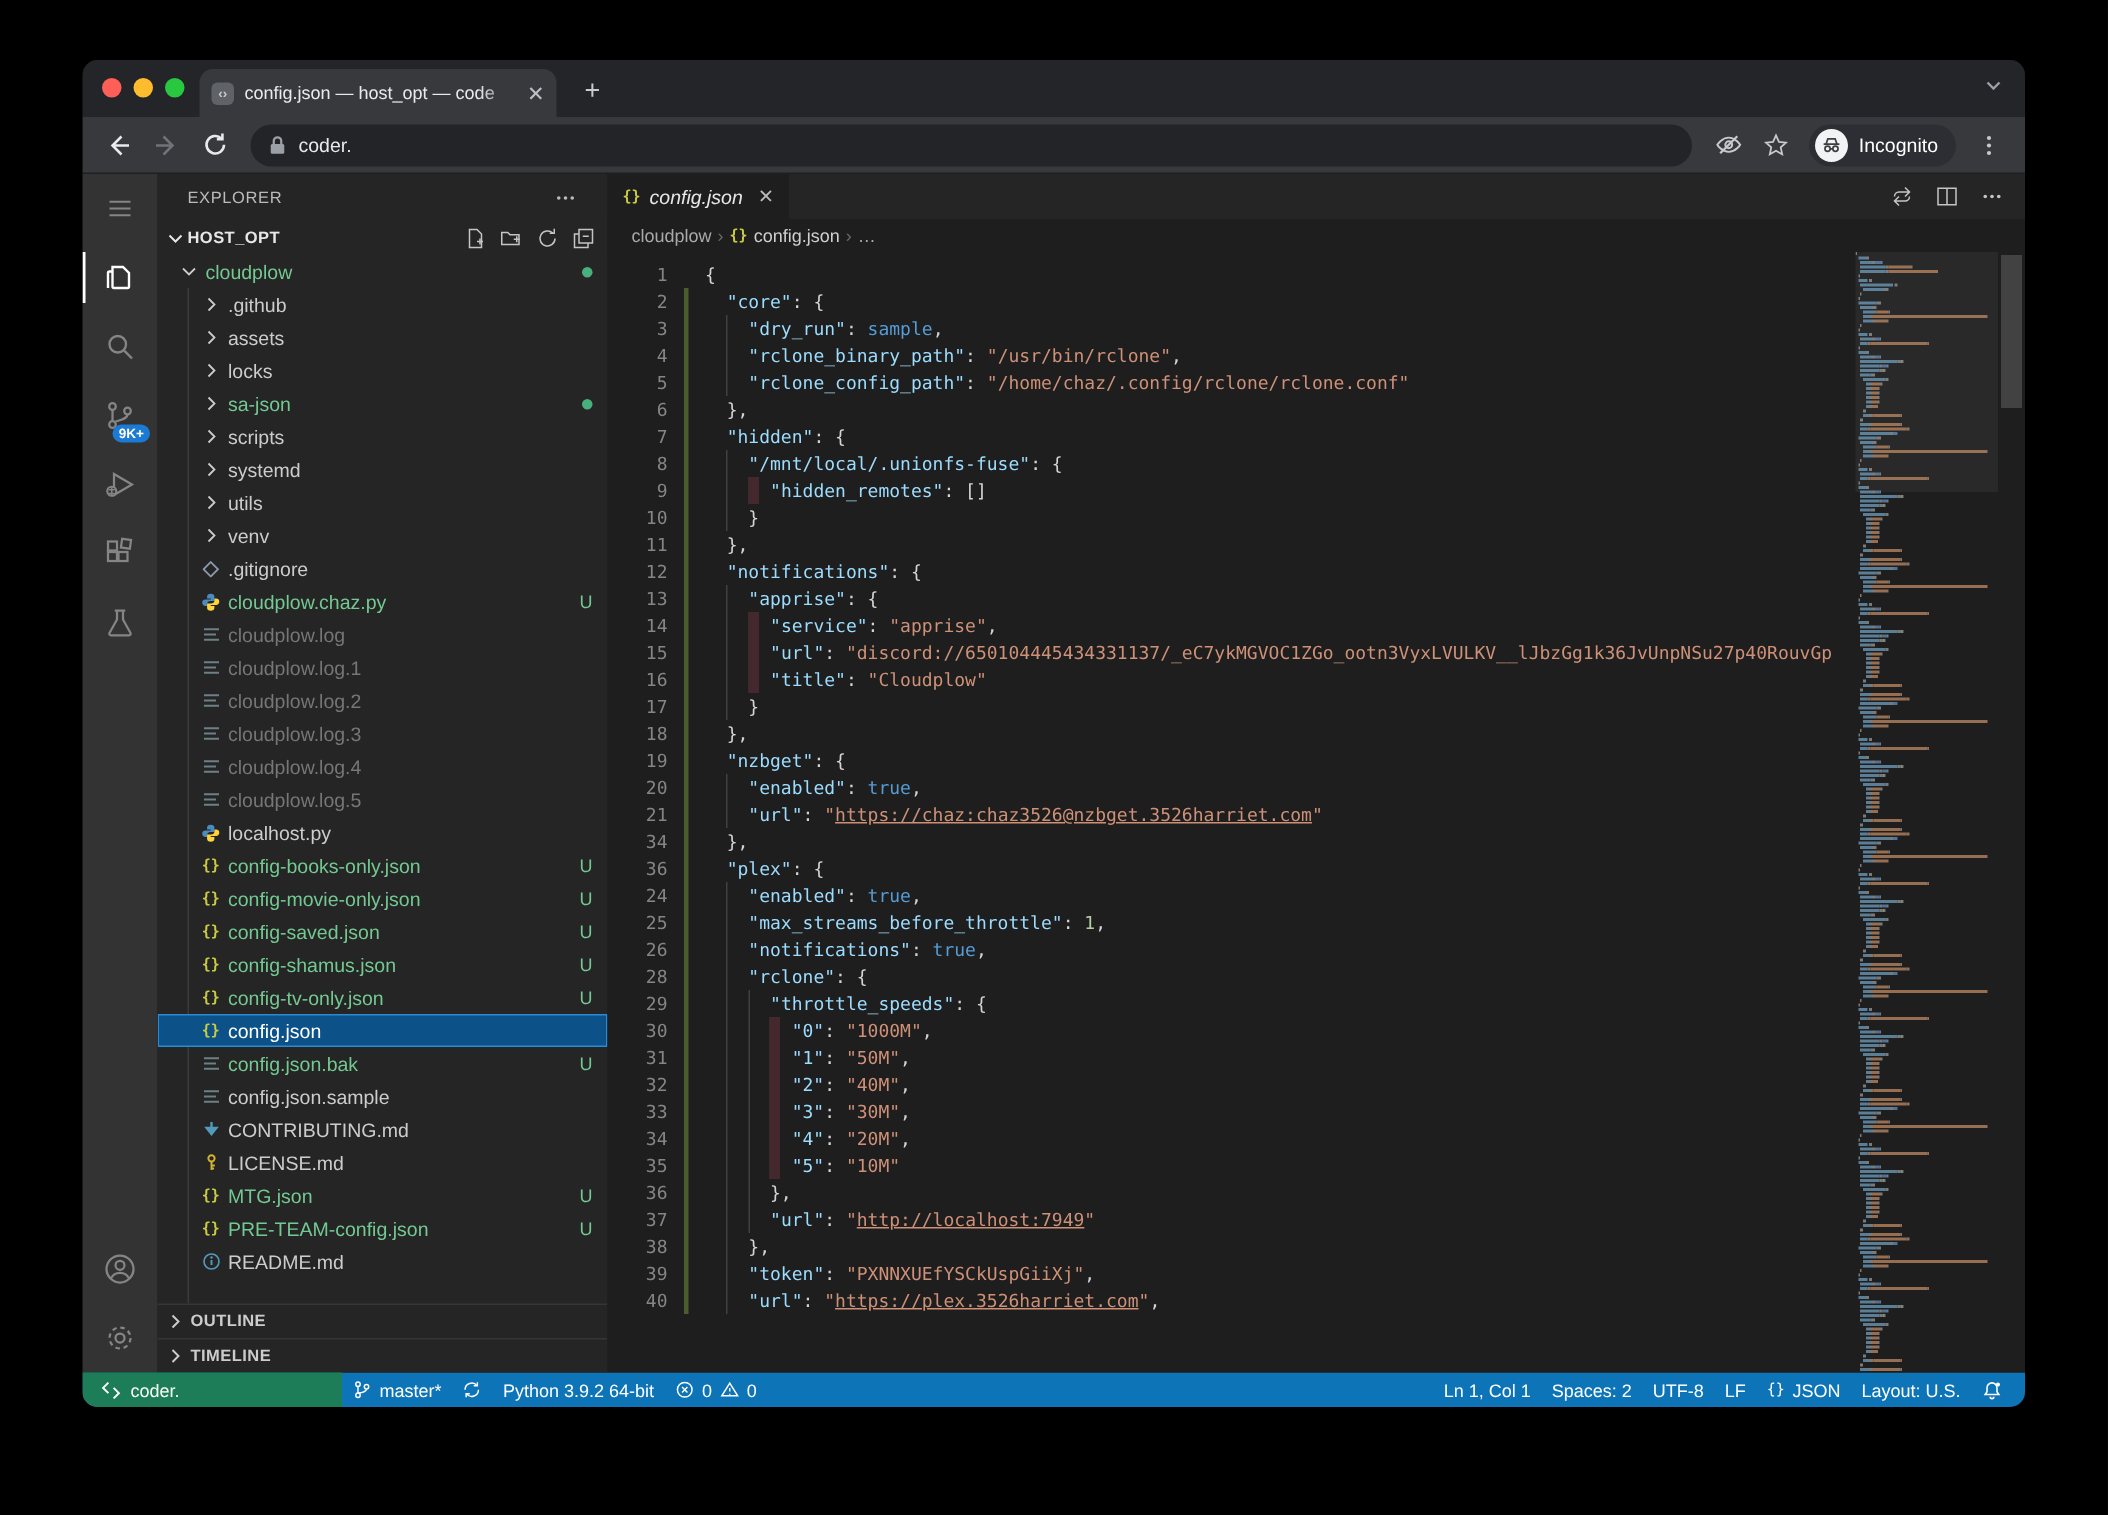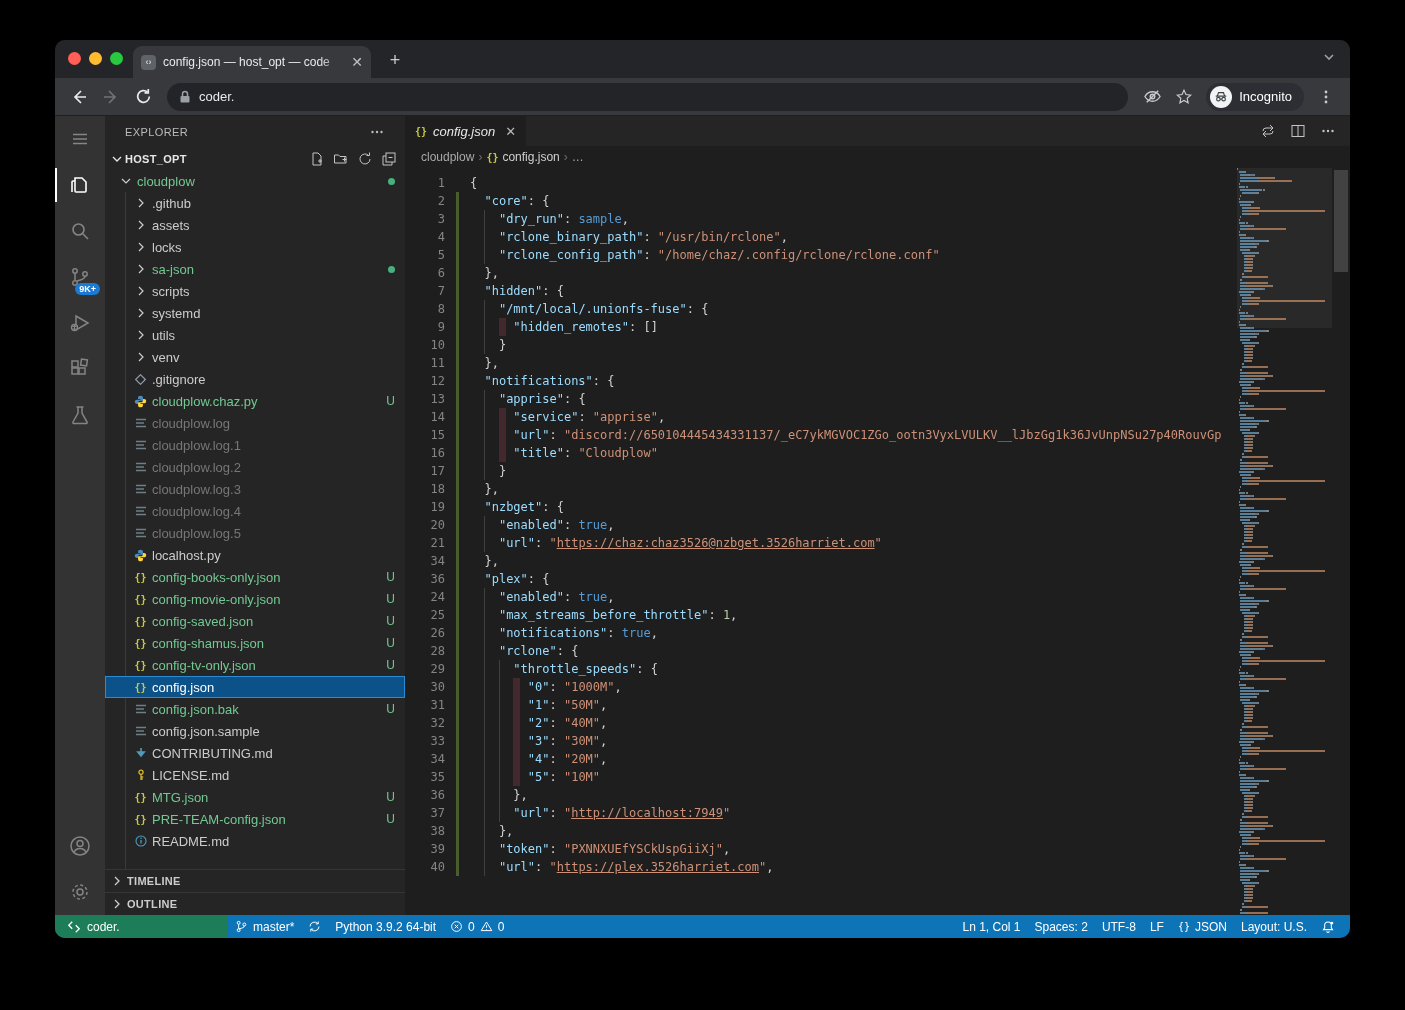"TIMELINE" div.sbfoot { order: before "OUTLINE" -> after "OUTLINE" }
